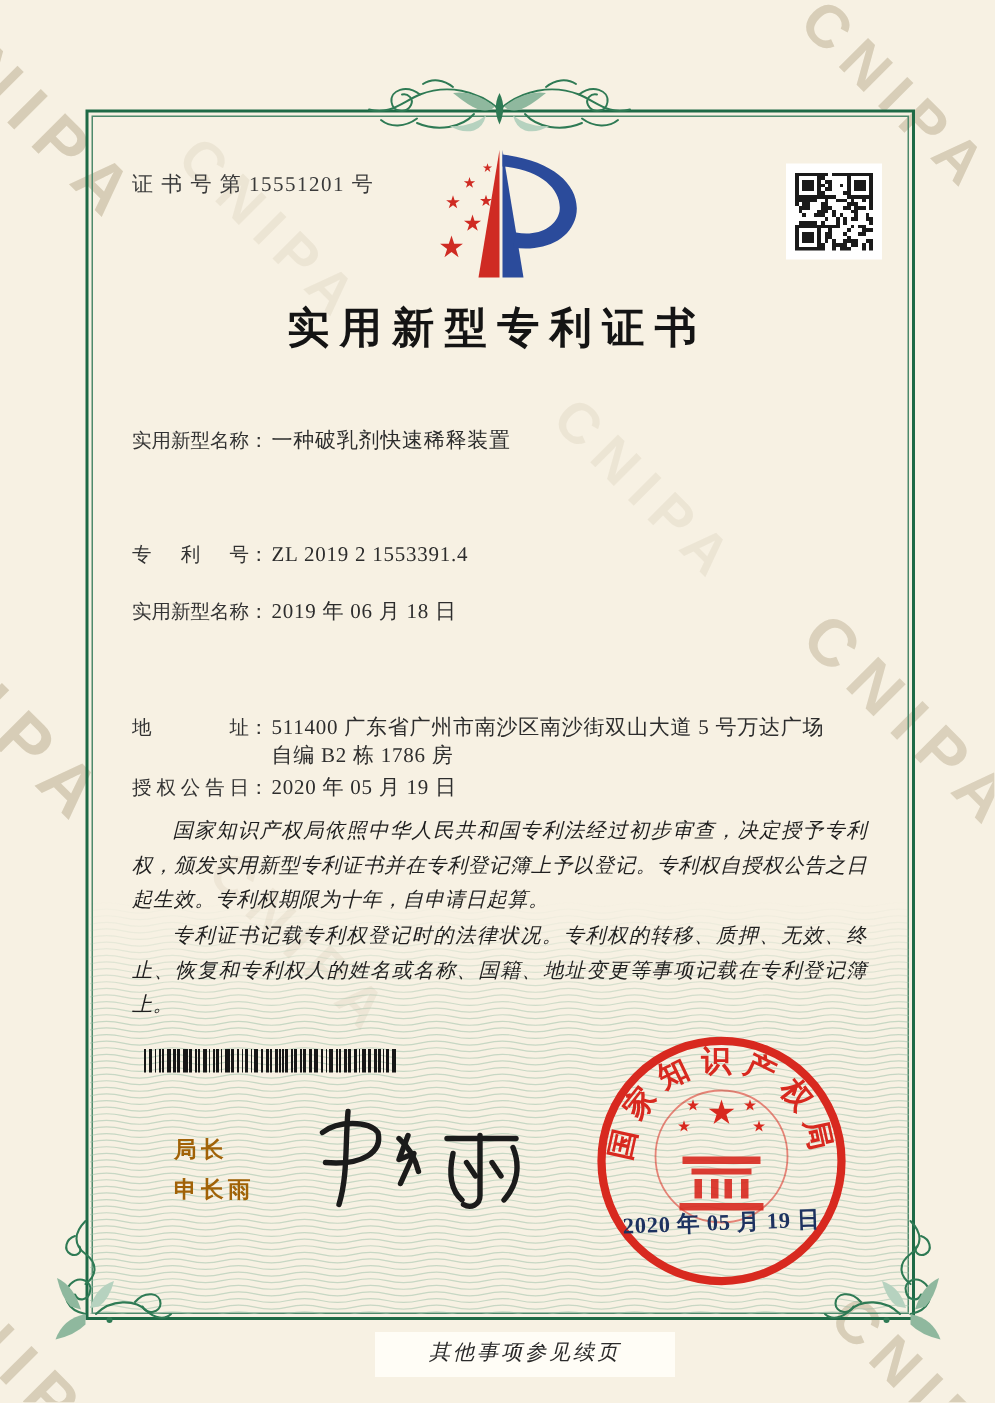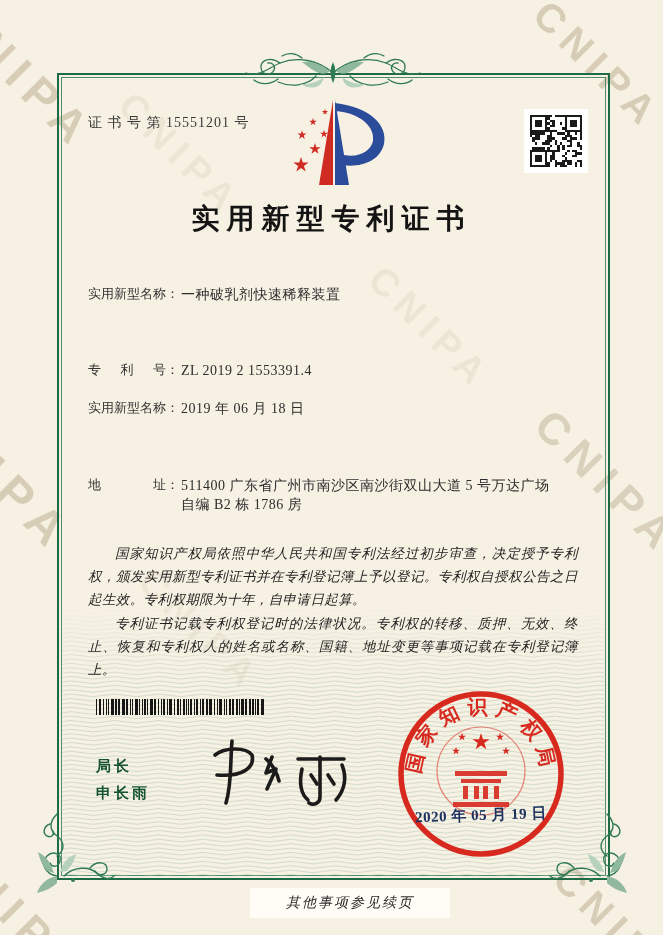"授权公告日： 2020 年 05 月" span.grp { html: none -> <span> <span>授权公告日</span><span>：</span><span>2020 年 05 月 19 日</span> </span> }
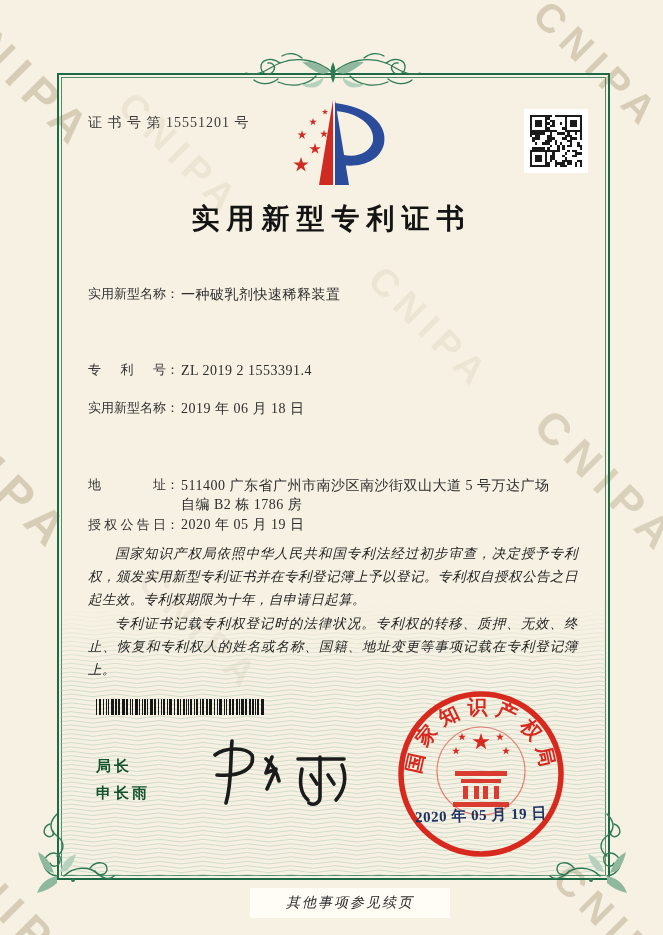"局长" .sig-label { color: #14532d -> #a16207; margin-left: none -> 20px }
